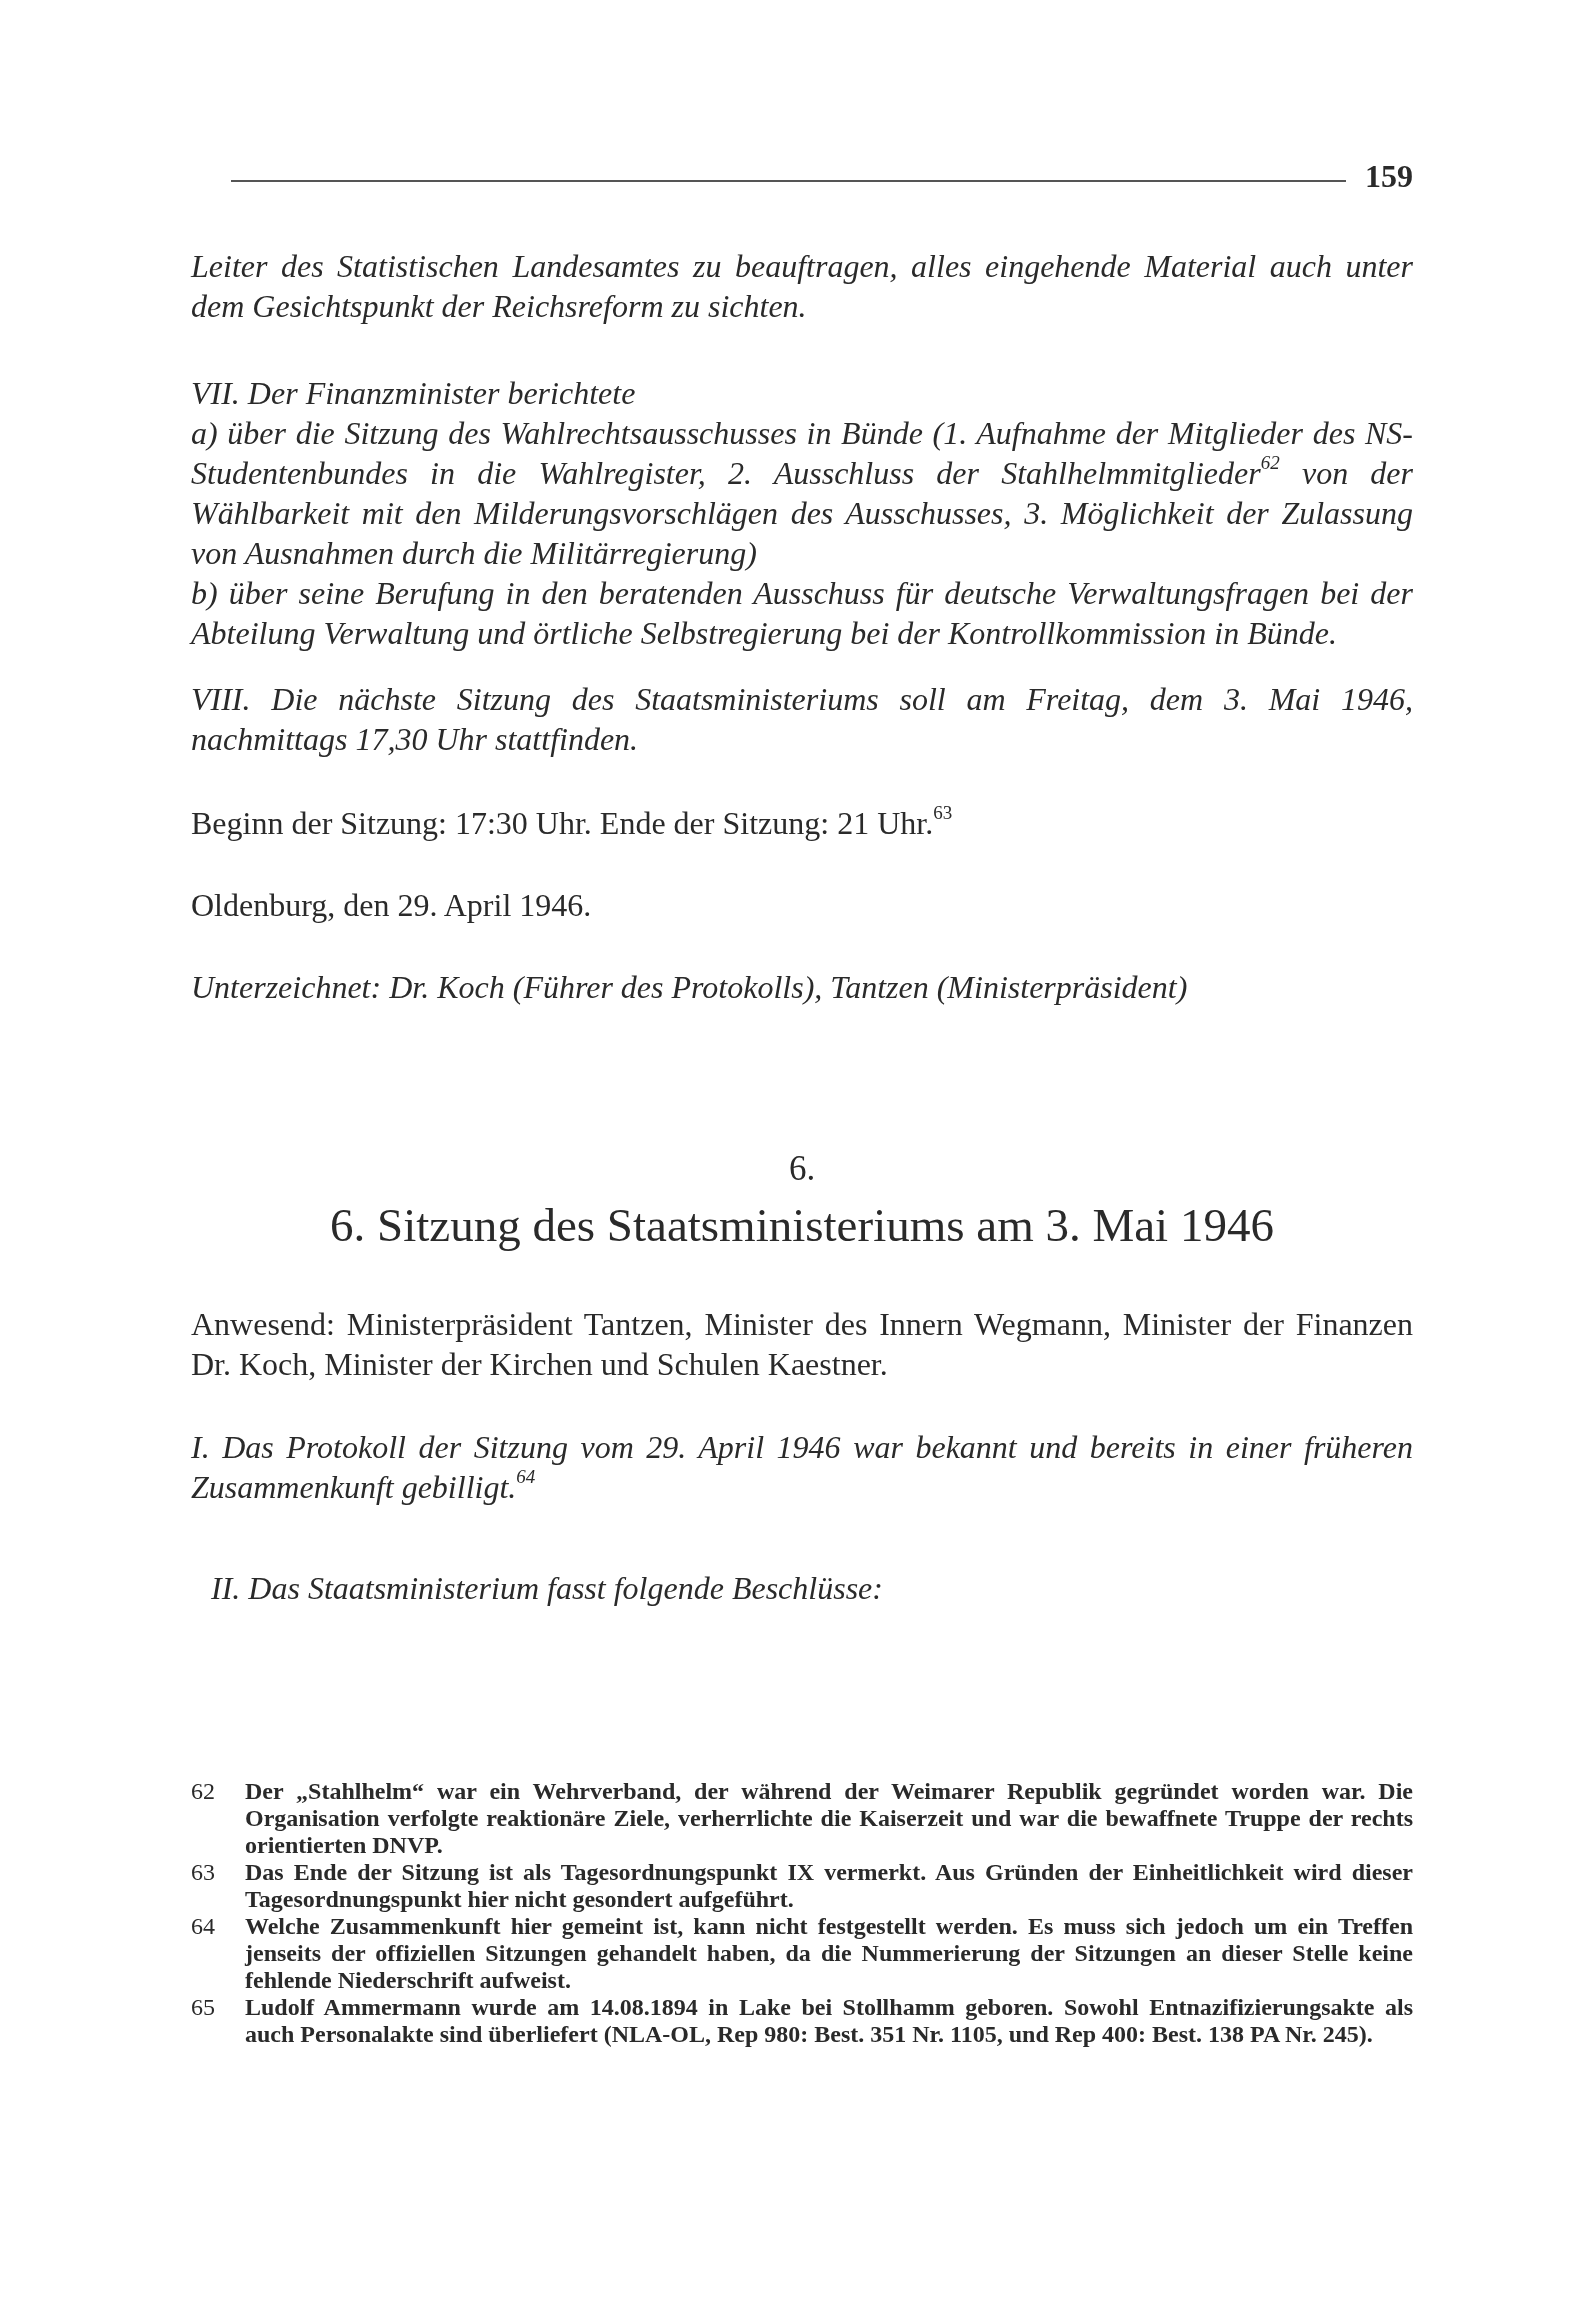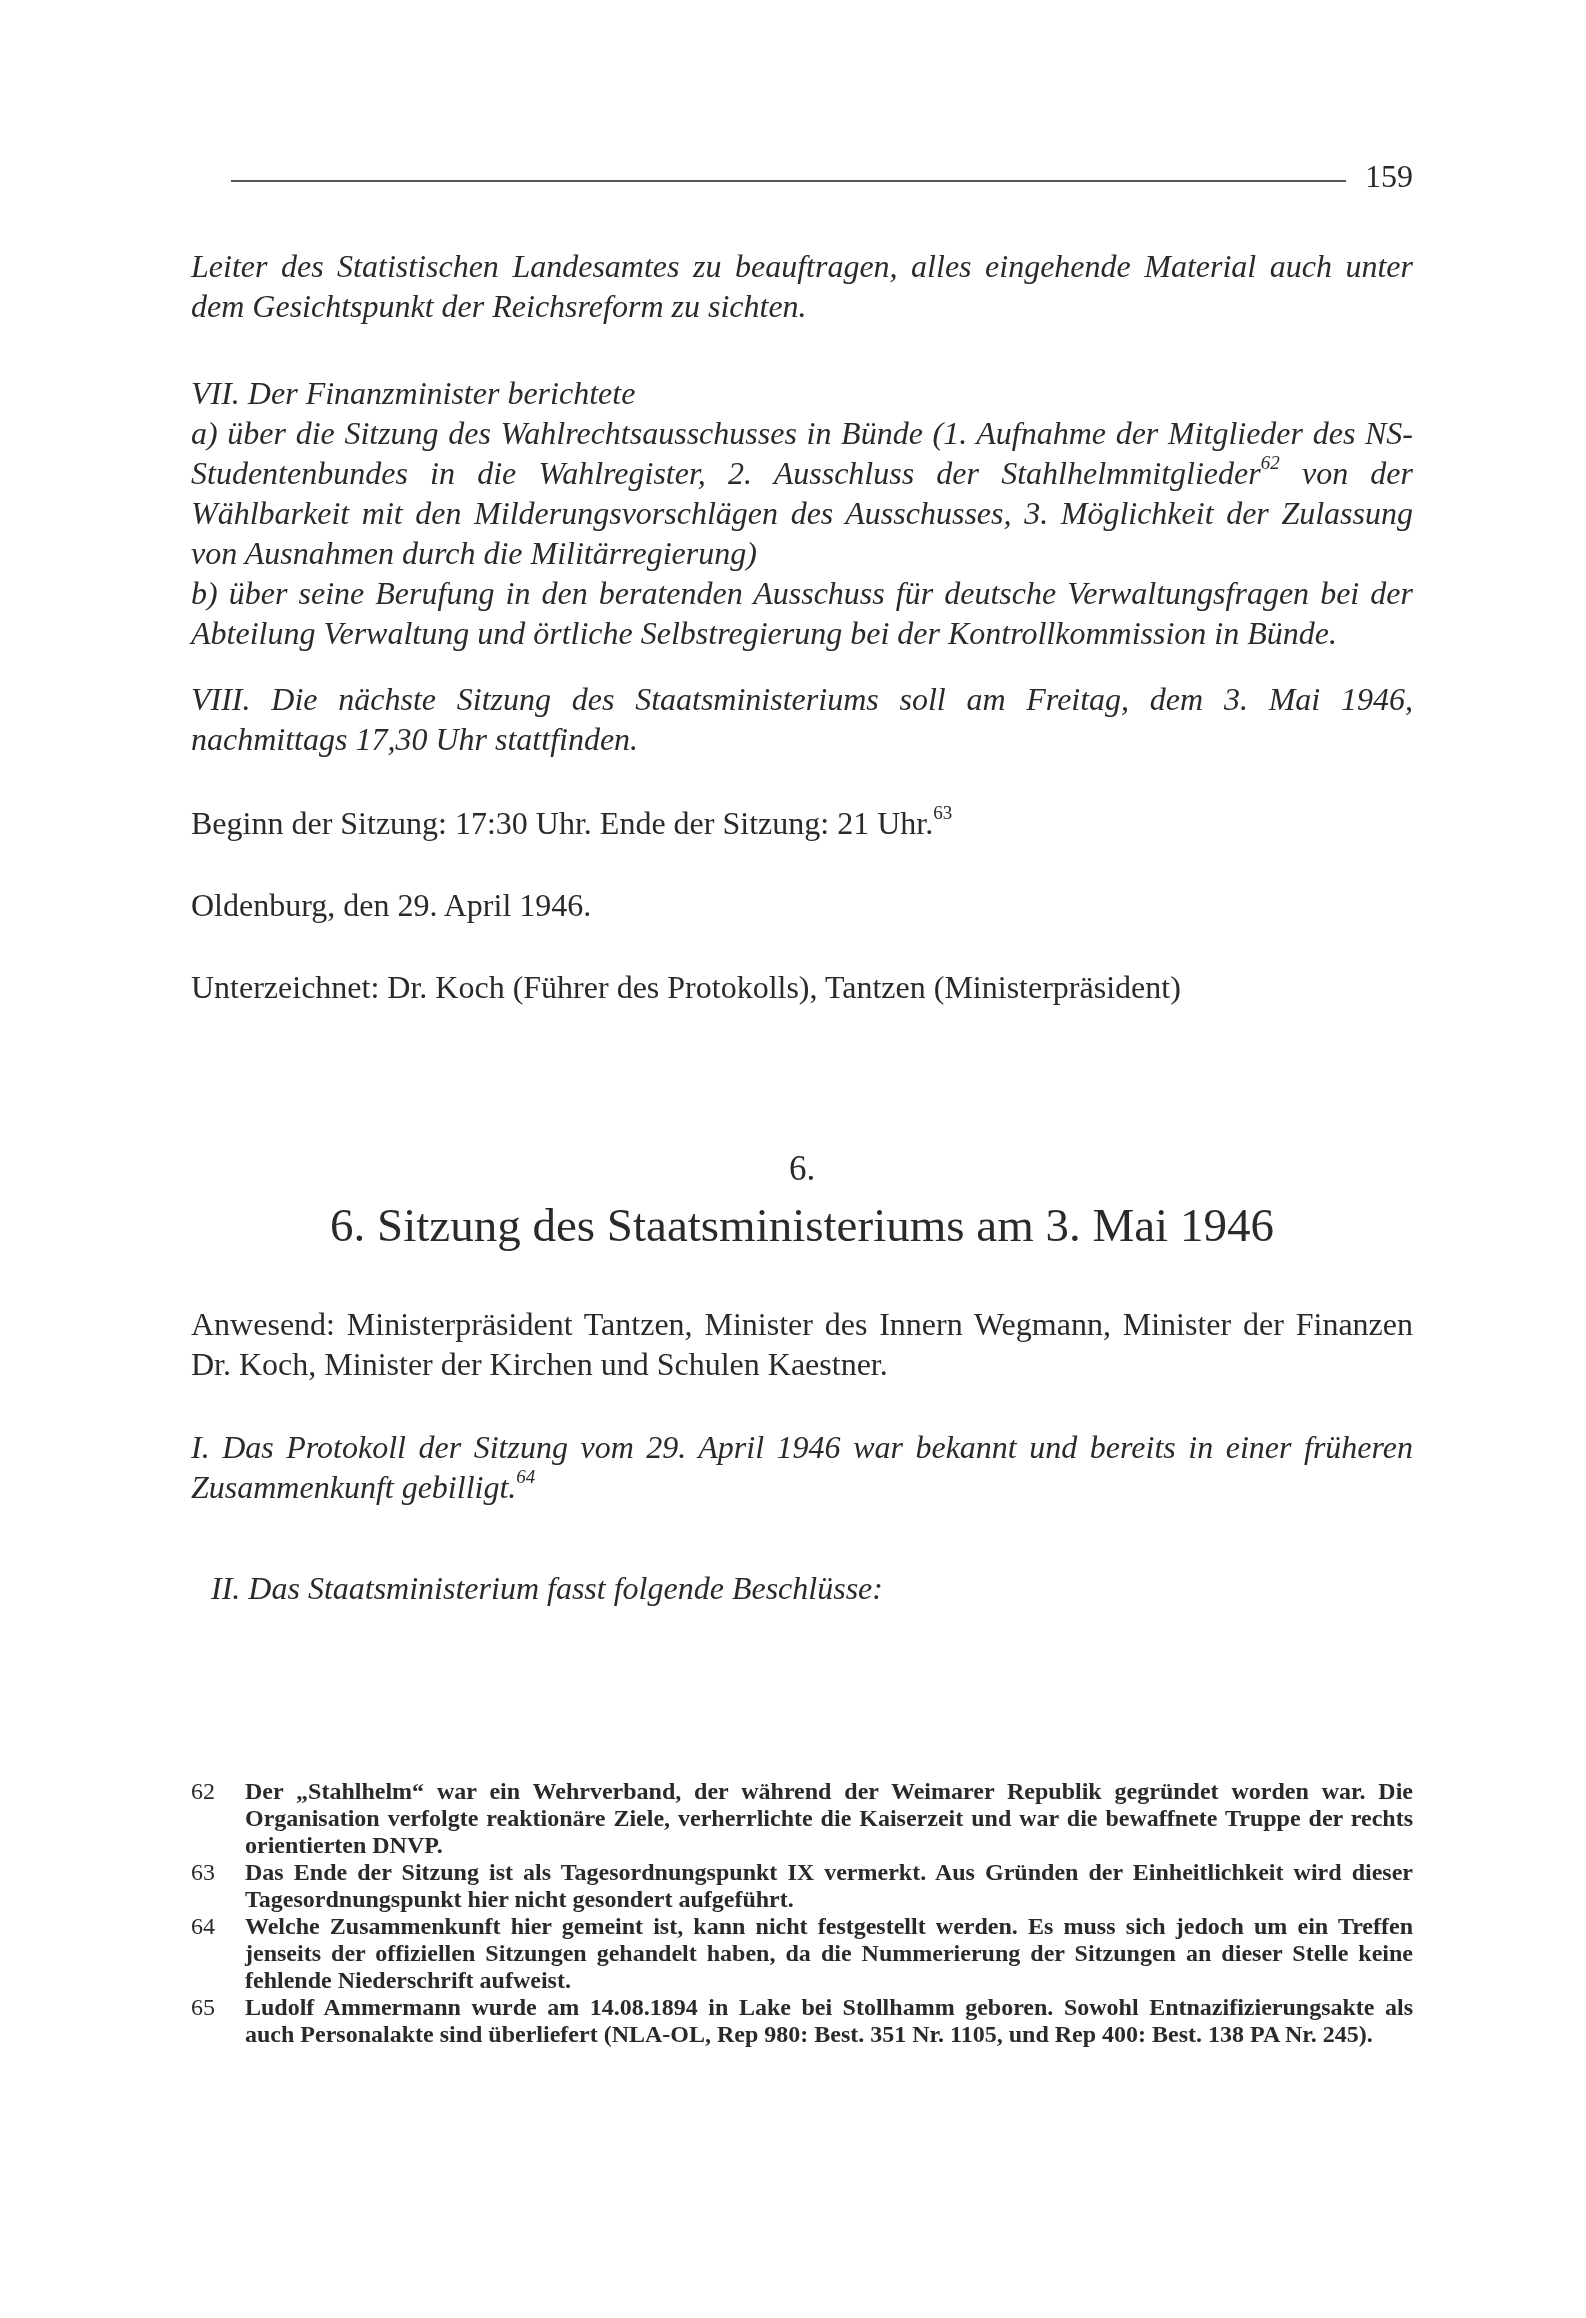"159" .running-head .pageno { font-weight: none -> bold }
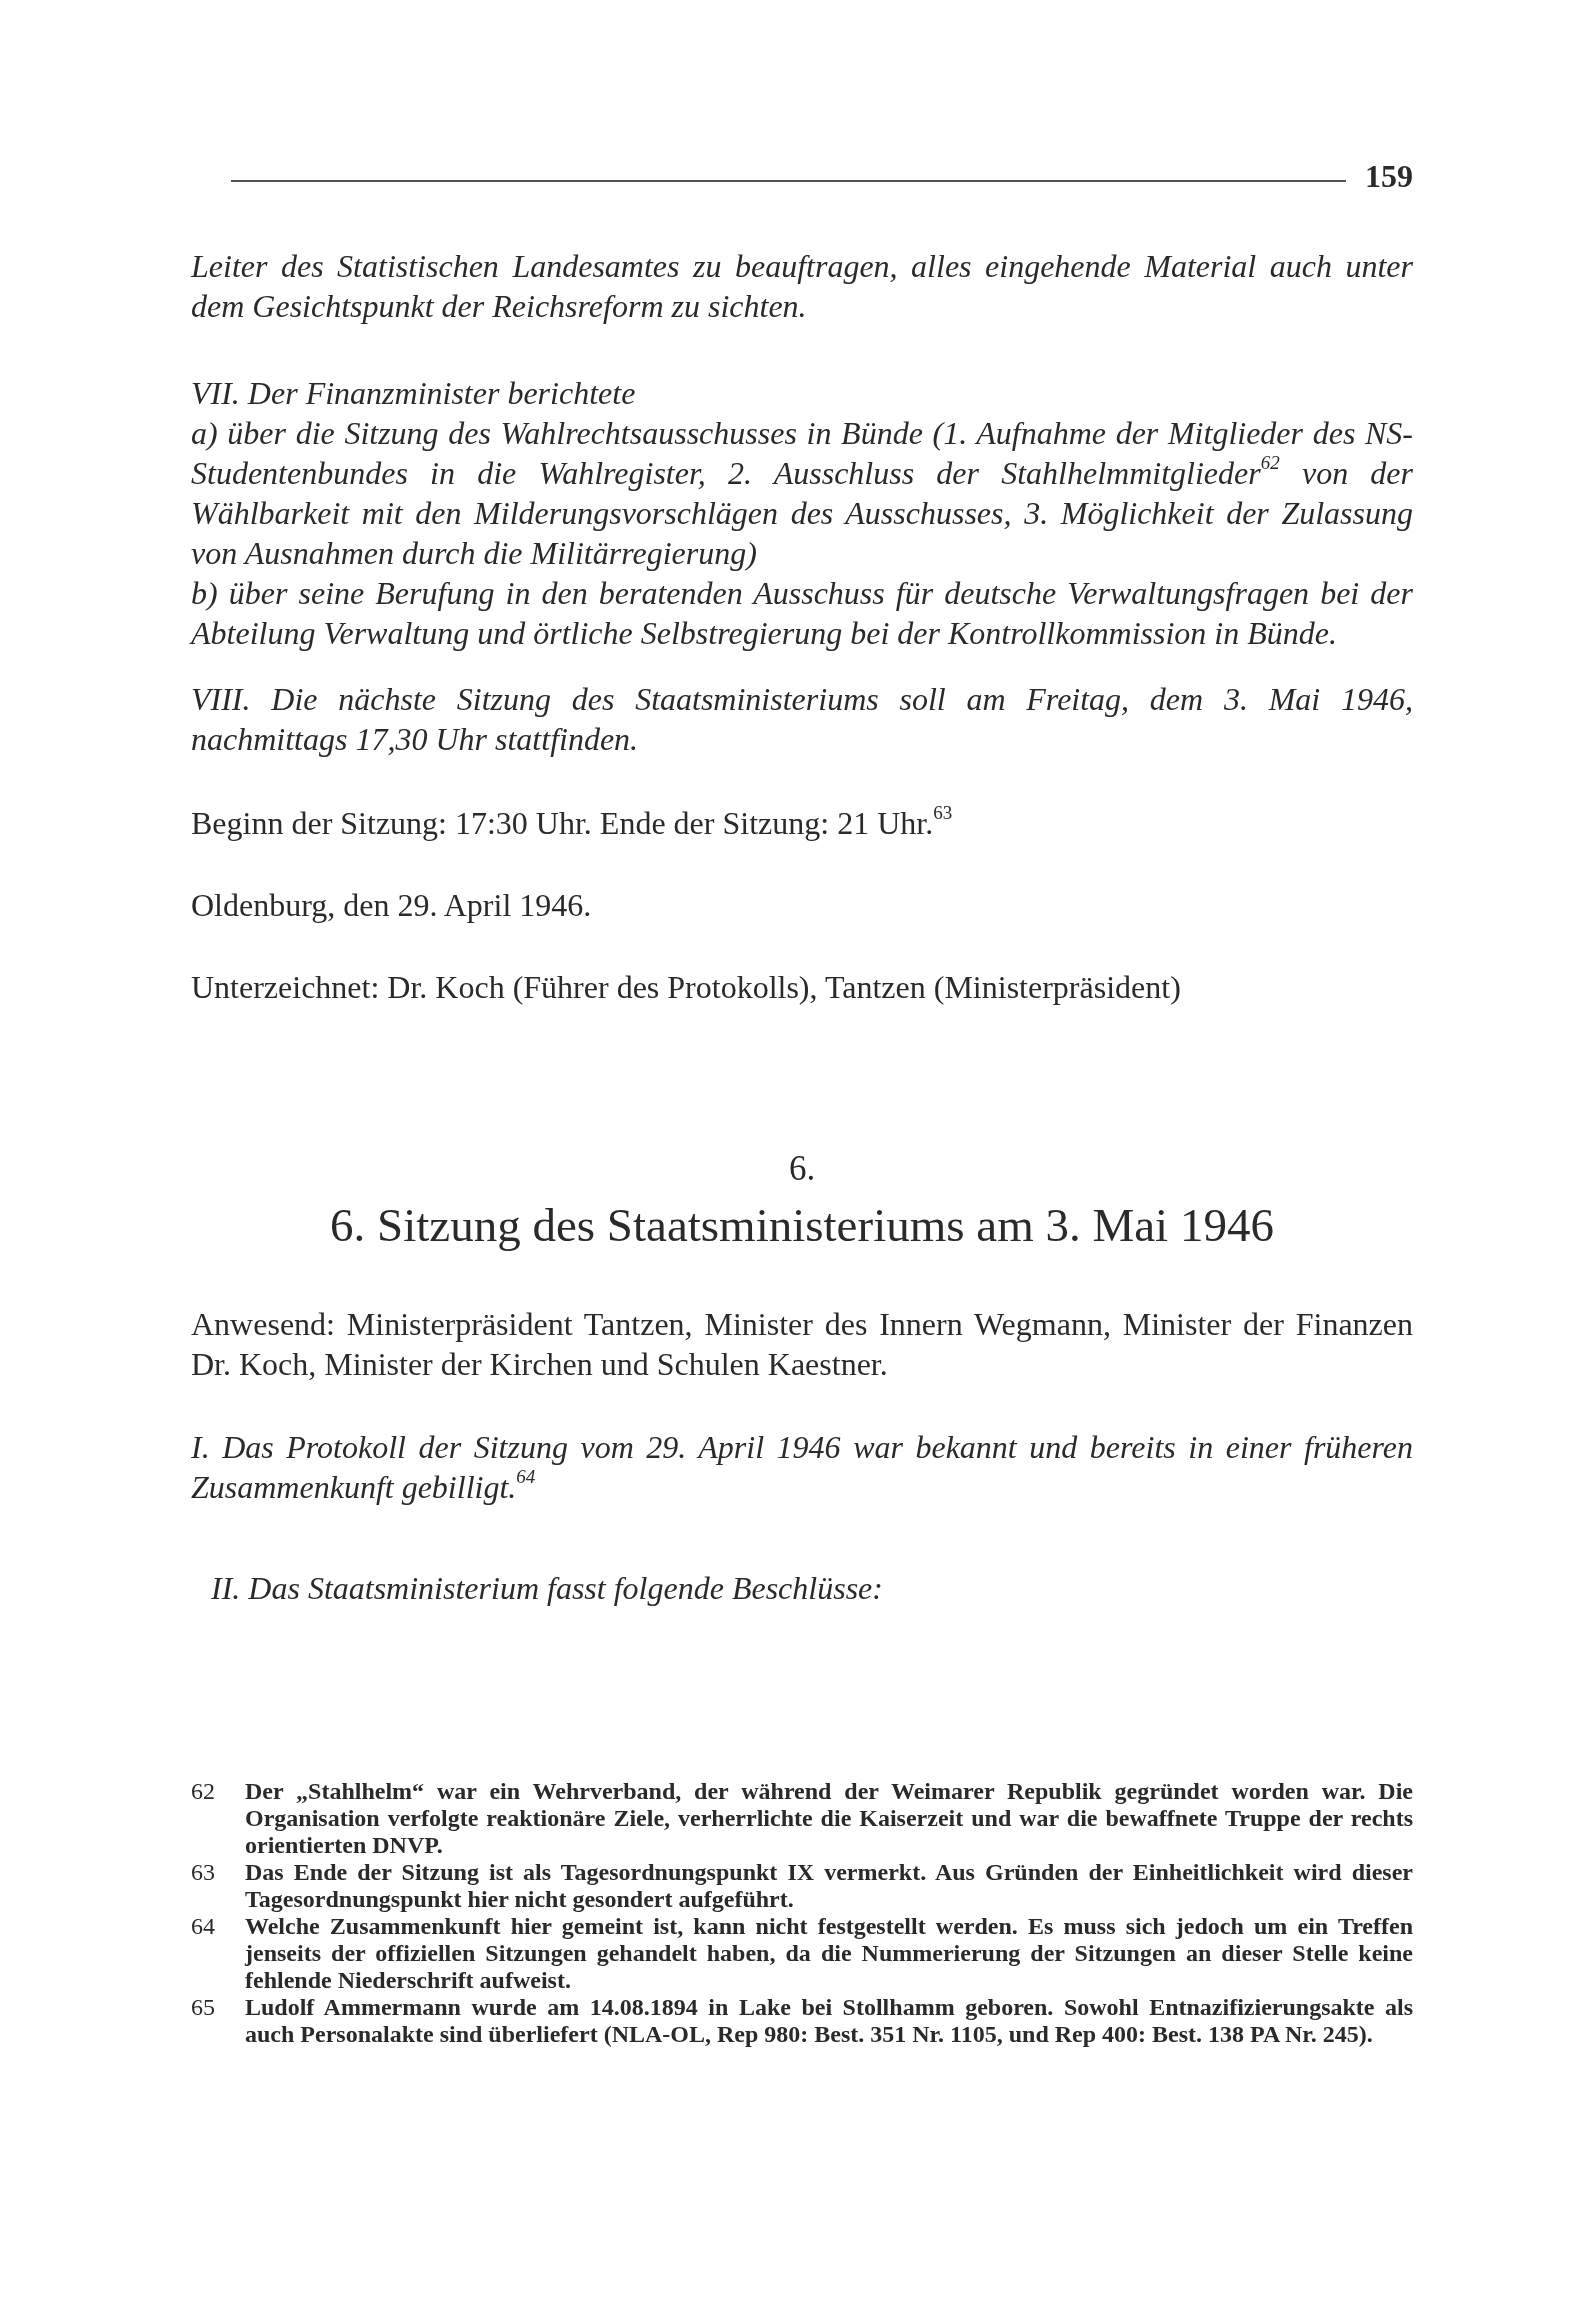"Unterzeichnet: Dr. Koch (Führer des" p.block { font-style: none -> italic }
